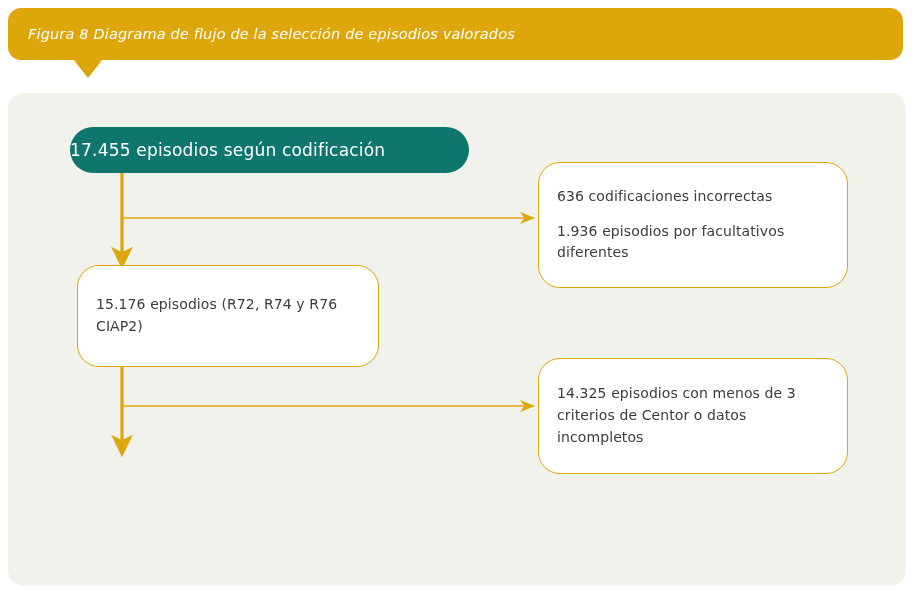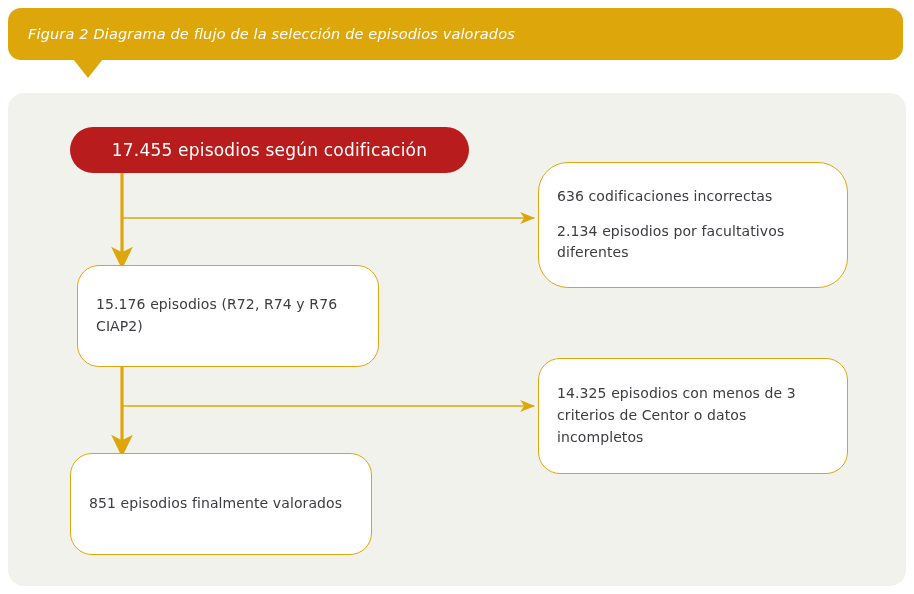"Figura 2 Diagrama de flujo" div.caption-text { text: 2 -> 8 }
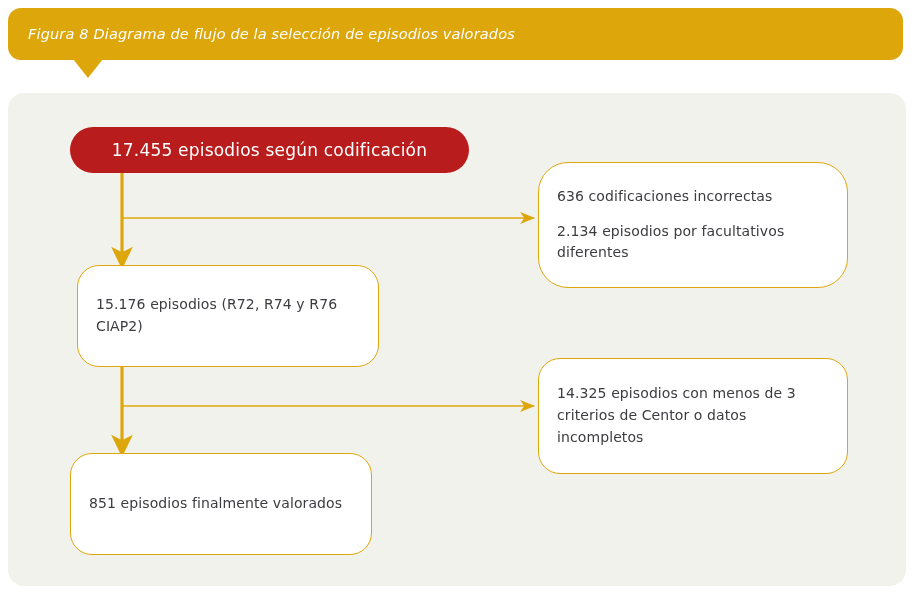"17.455 episodios según codificación" .node-filled { align-items: center -> none; background: #b91c1c -> #0f766e }
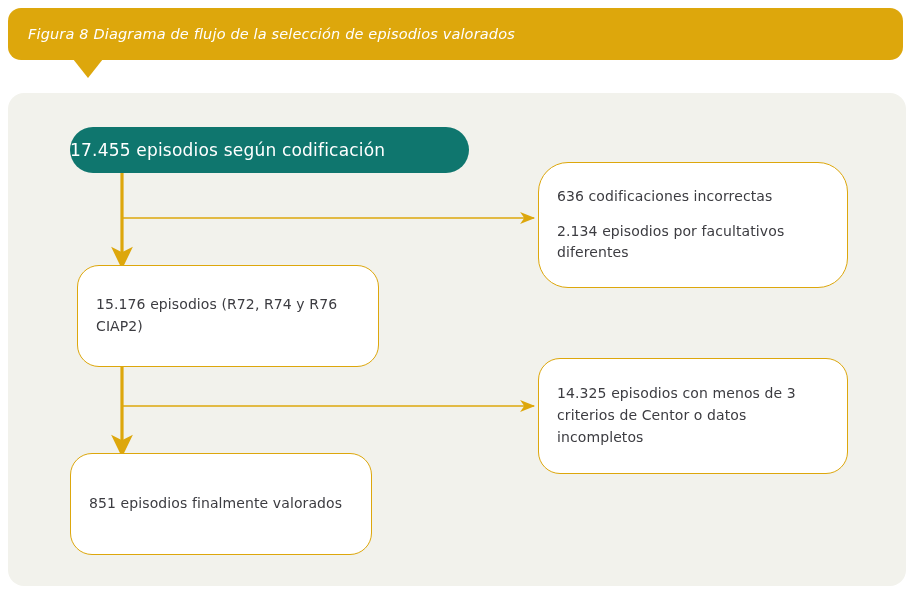"636 codificaciones incorrectas" #node-excl-1 { border-radius: 30px -> none }
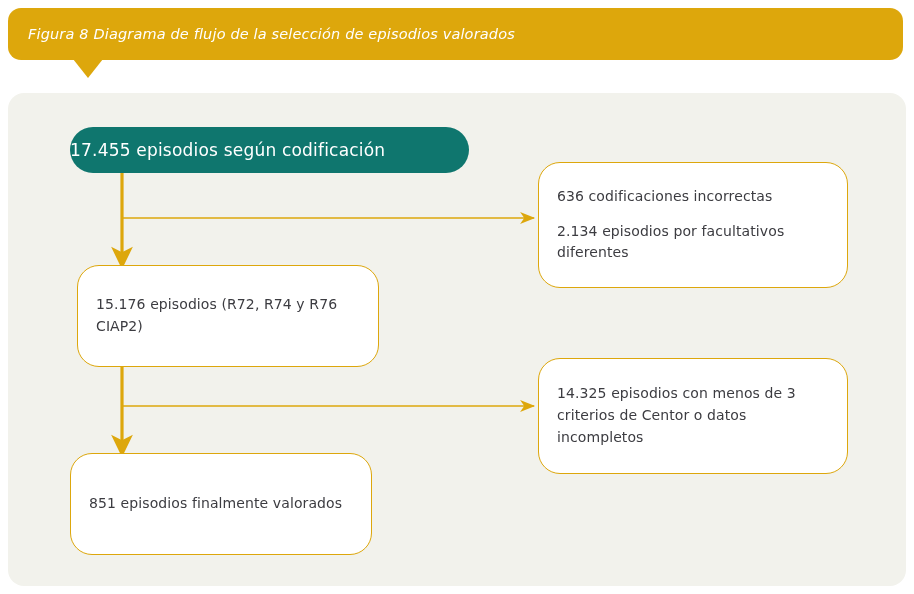"2.134 episodios por facultativos" div.node-para { text: 2.134 -> 1.936 }
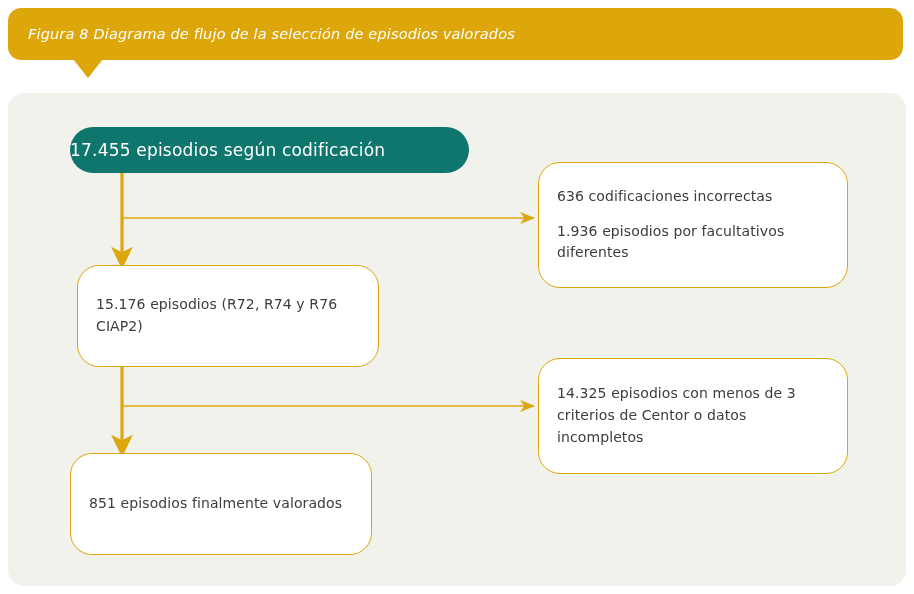"851 episodios finalmente valorados" div.node { html: <div> <div>851 episodios finalmente valorados</div> </div> -> none }
